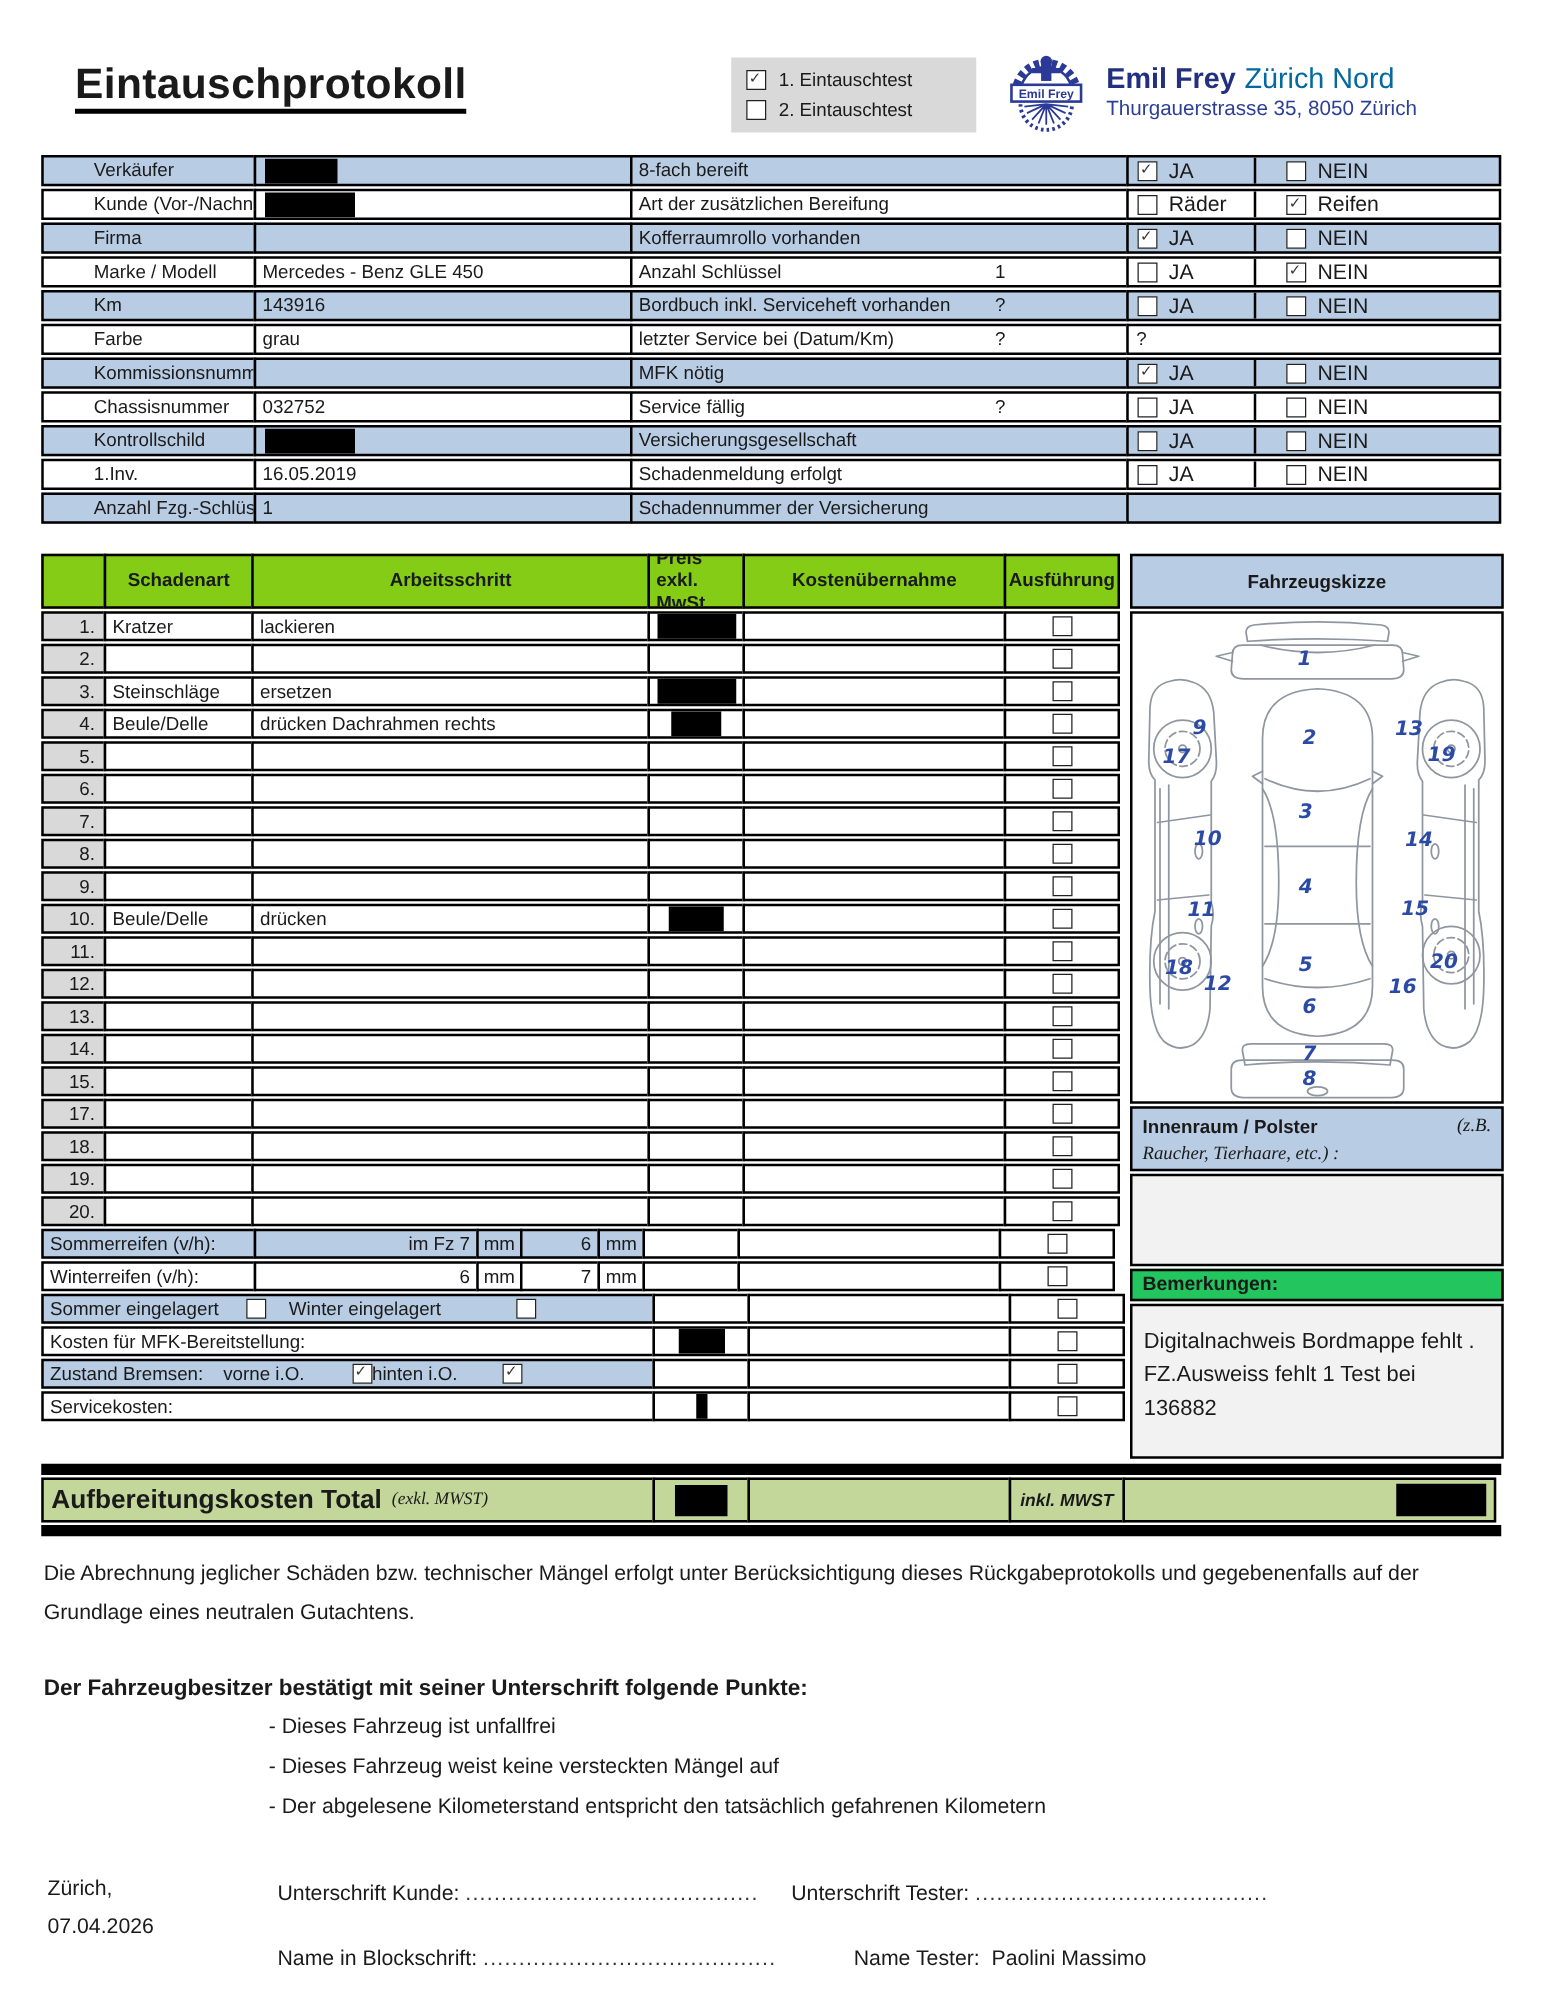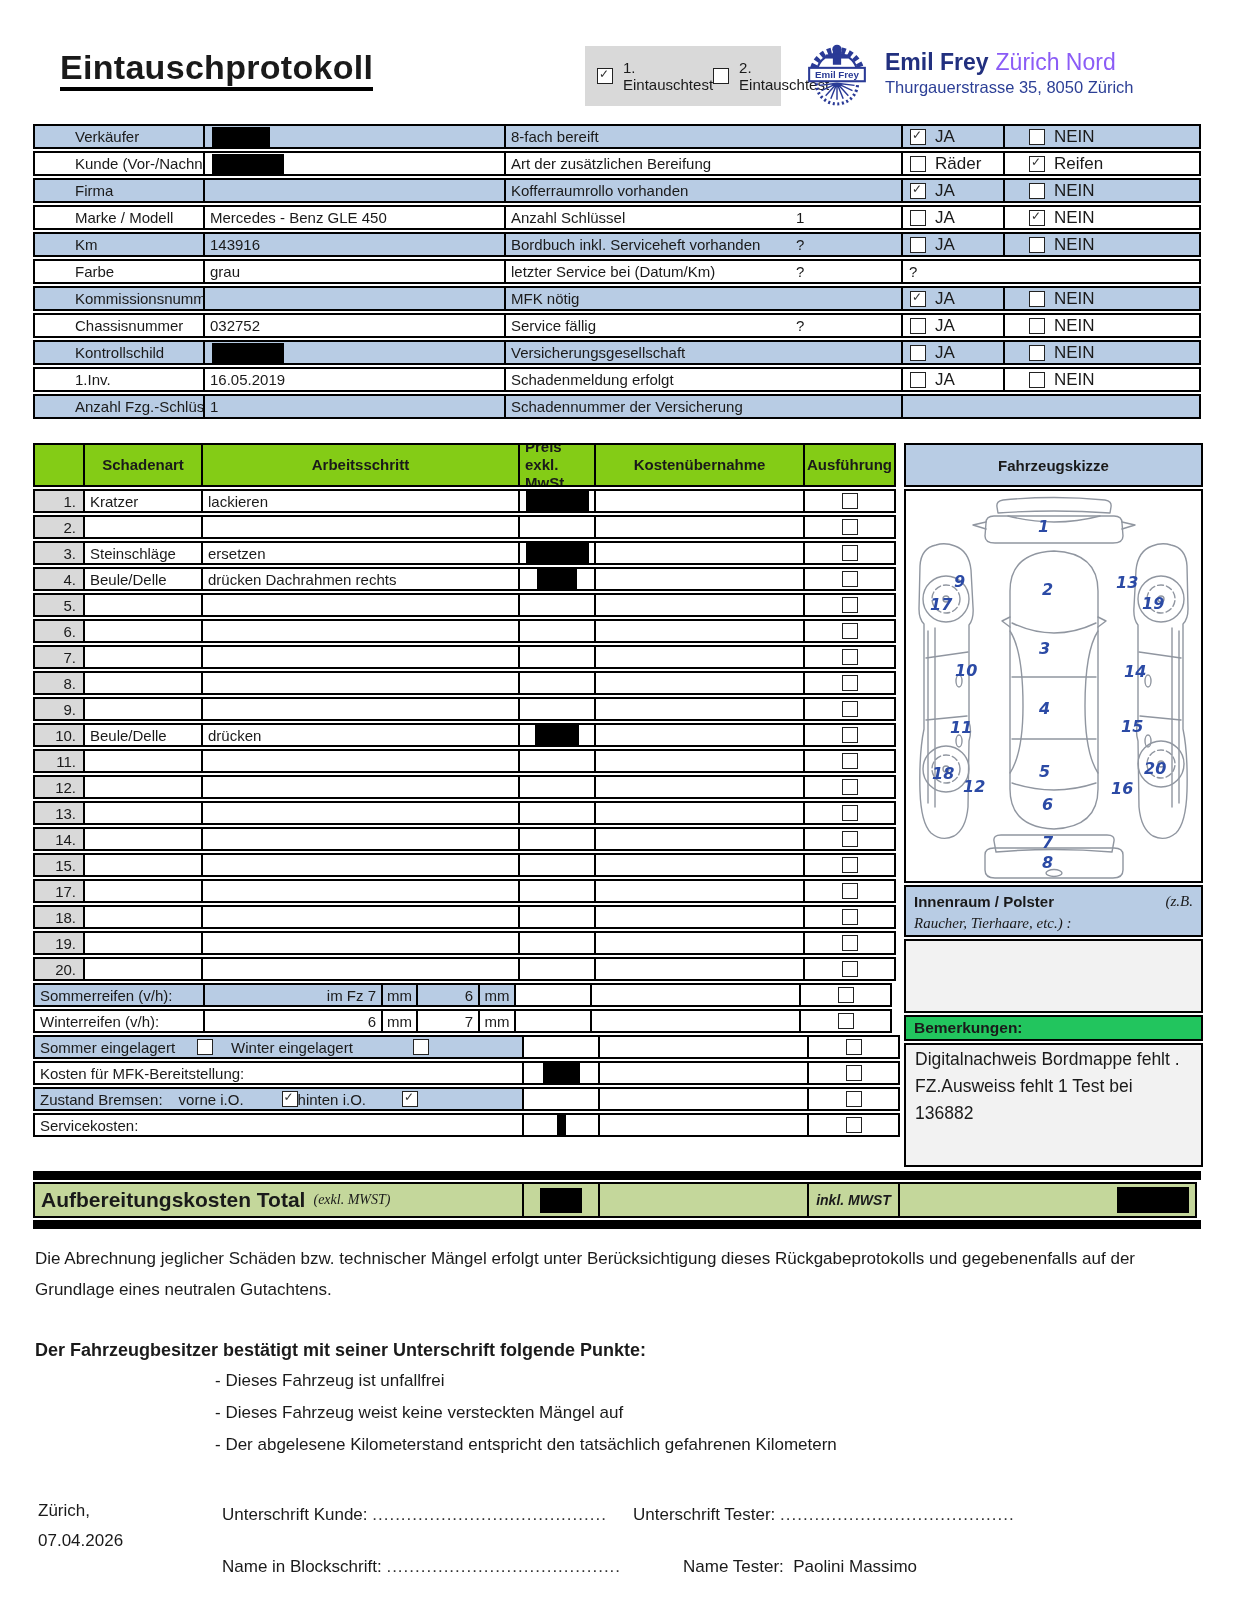"1. Eintauschtest" .testbox { flex-direction: row -> column }
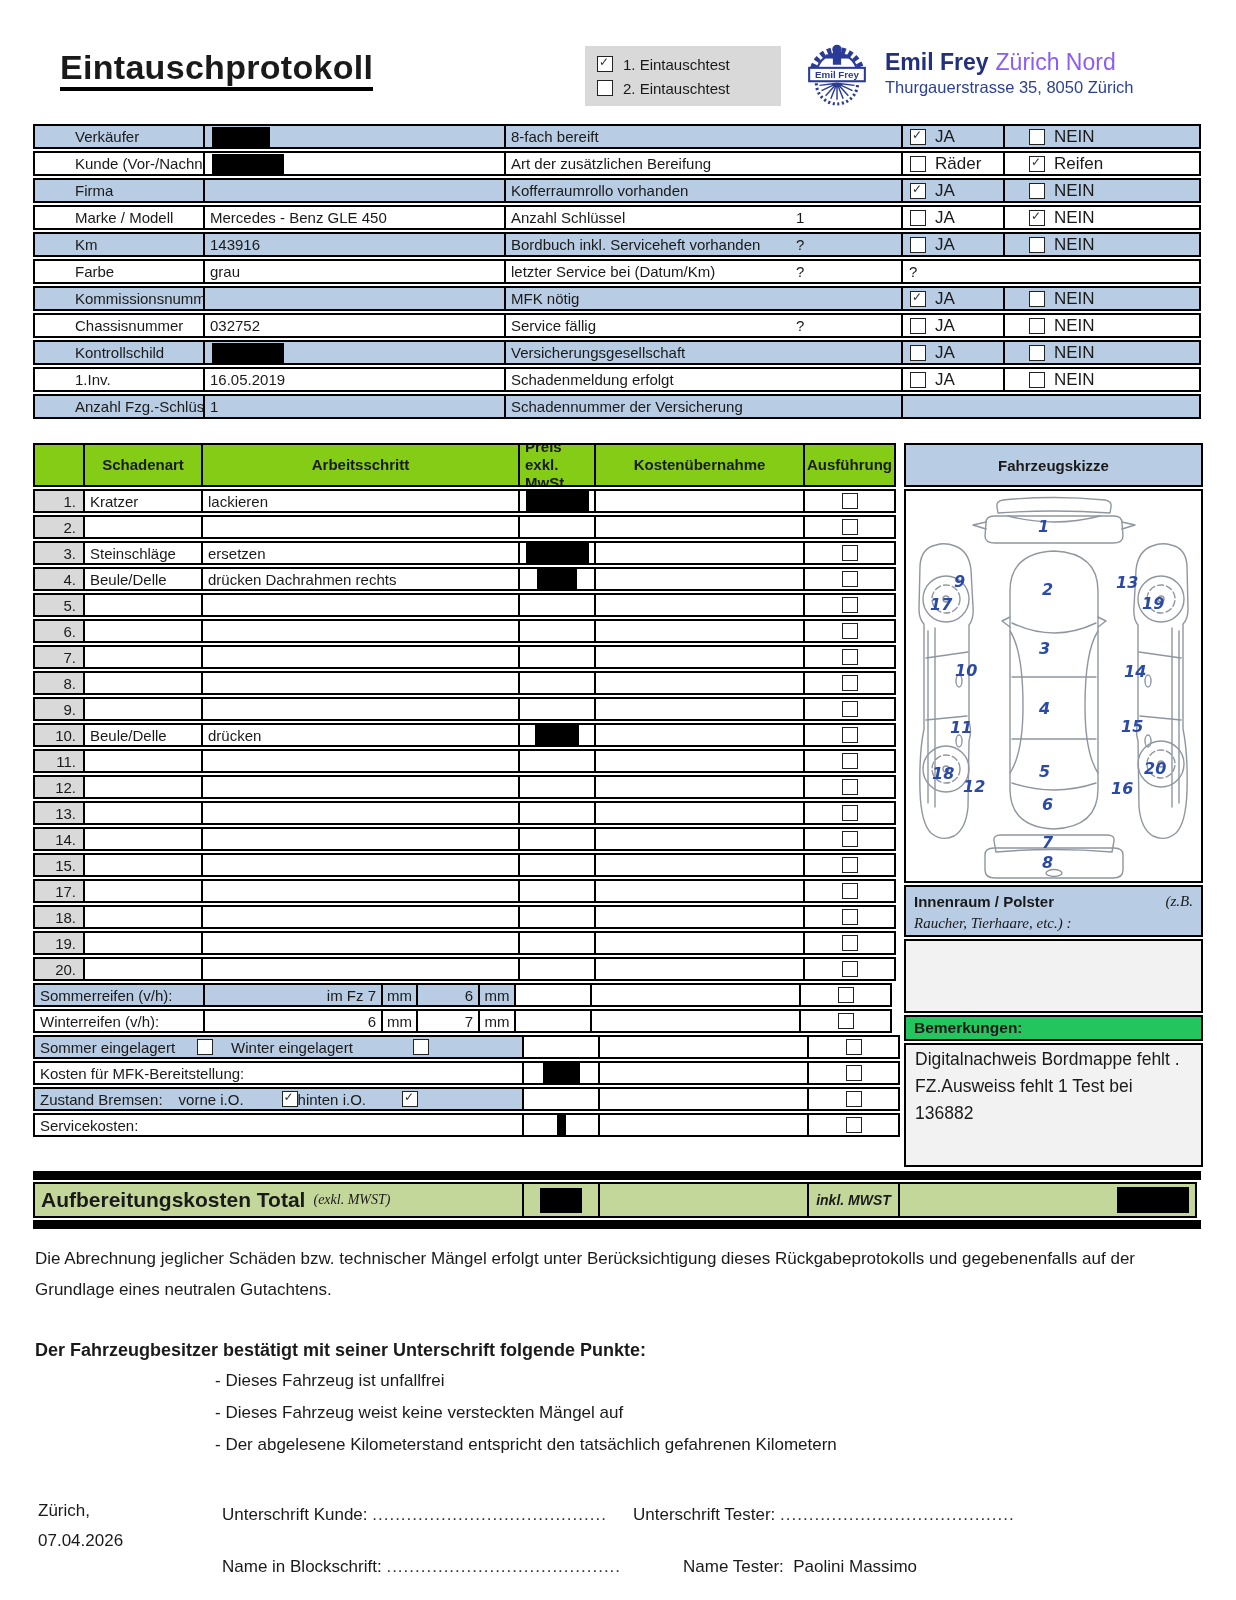"Zürich Nord" .bregion { color: #8b5cf6 -> #0369a1 }
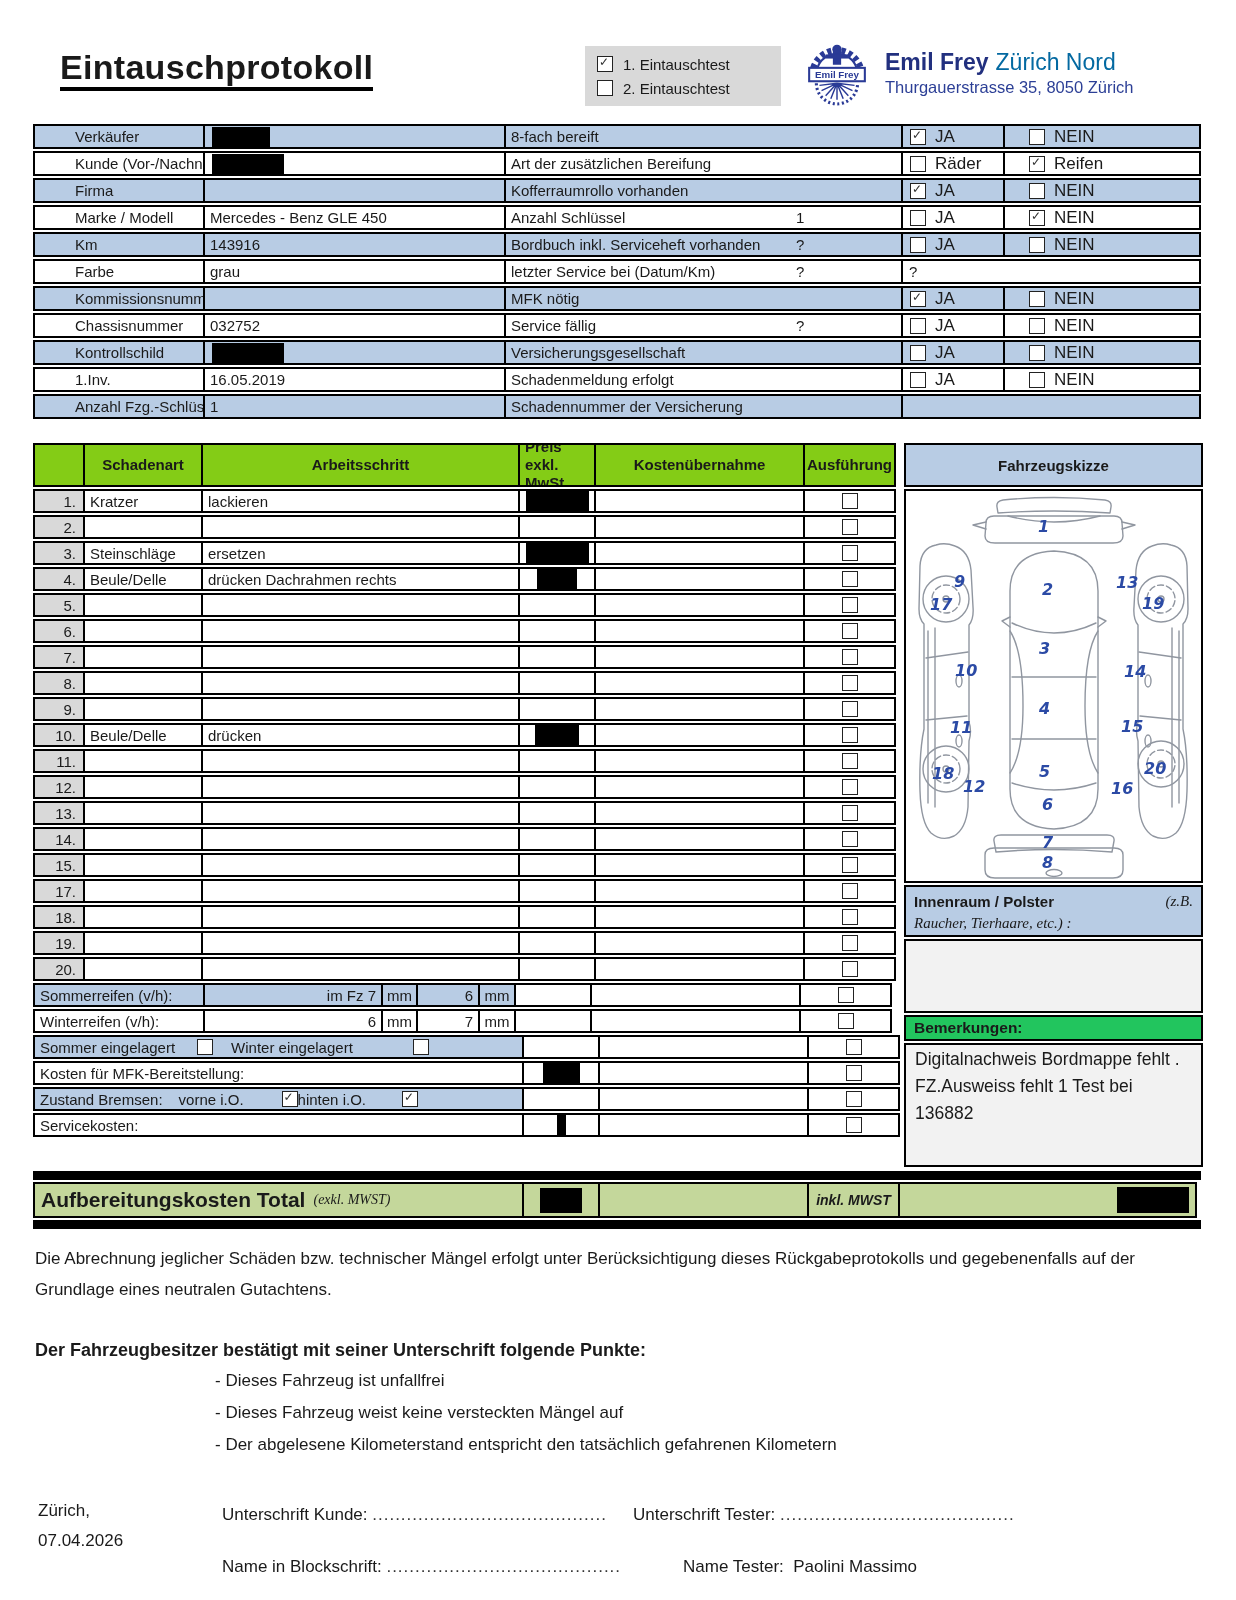"Digitalnachweis Bordmappe fehlt ." .bembox { padding: 1px 9px -> 14px 9px }
